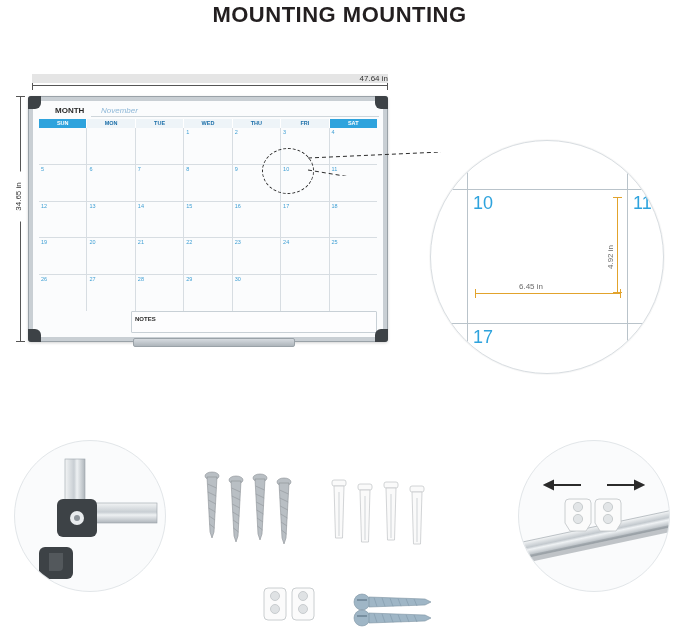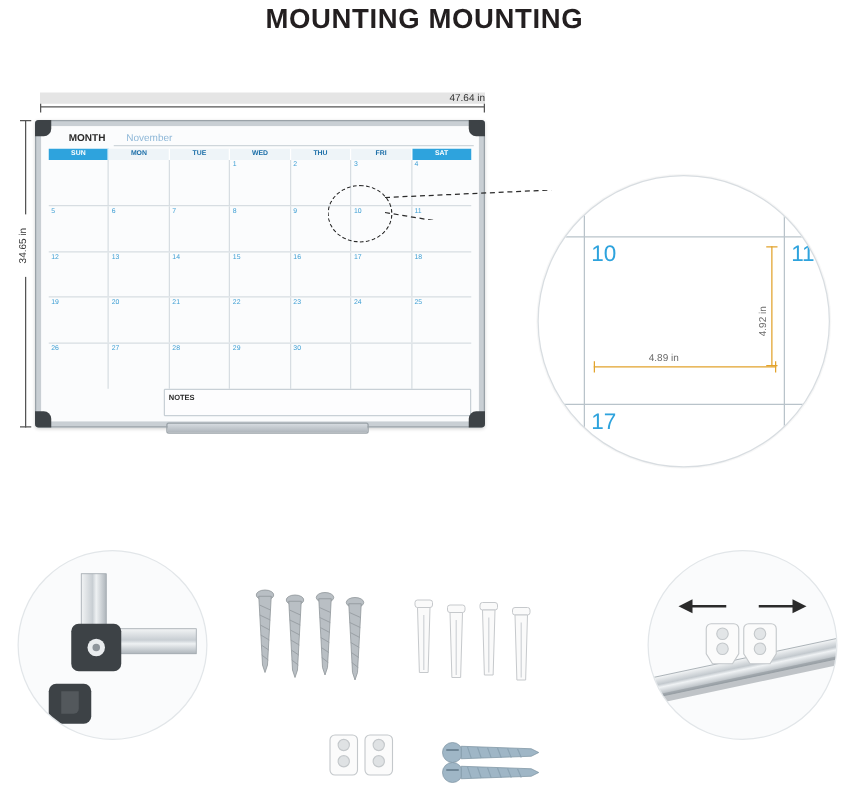"November" .month-val { font-style: none -> italic }
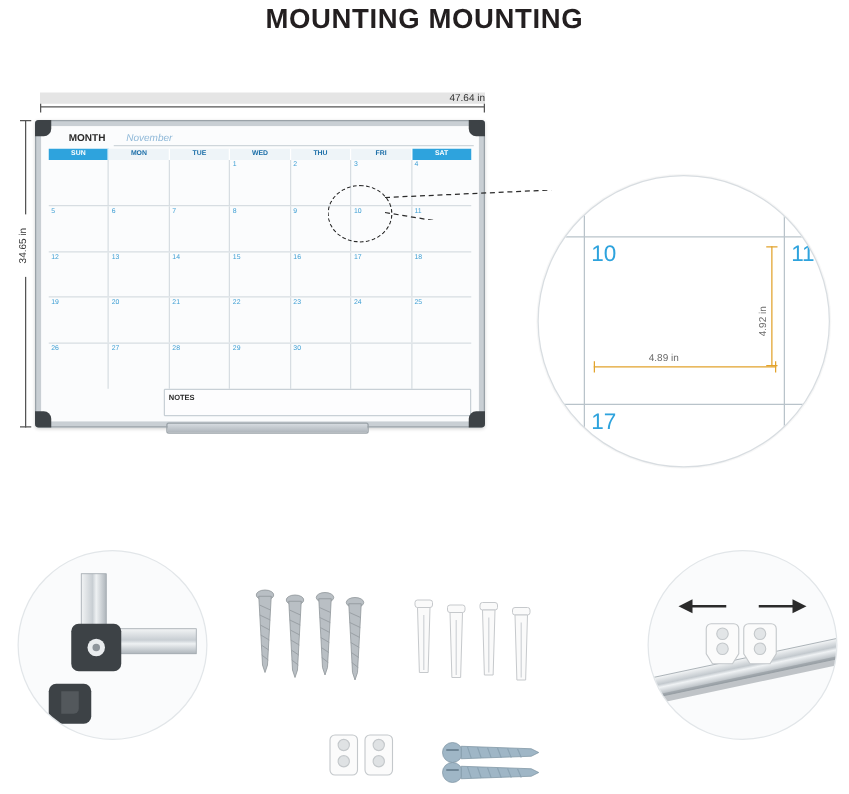"4.89 in" div.dimtxt { text: 4.89 -> 6.45 }
